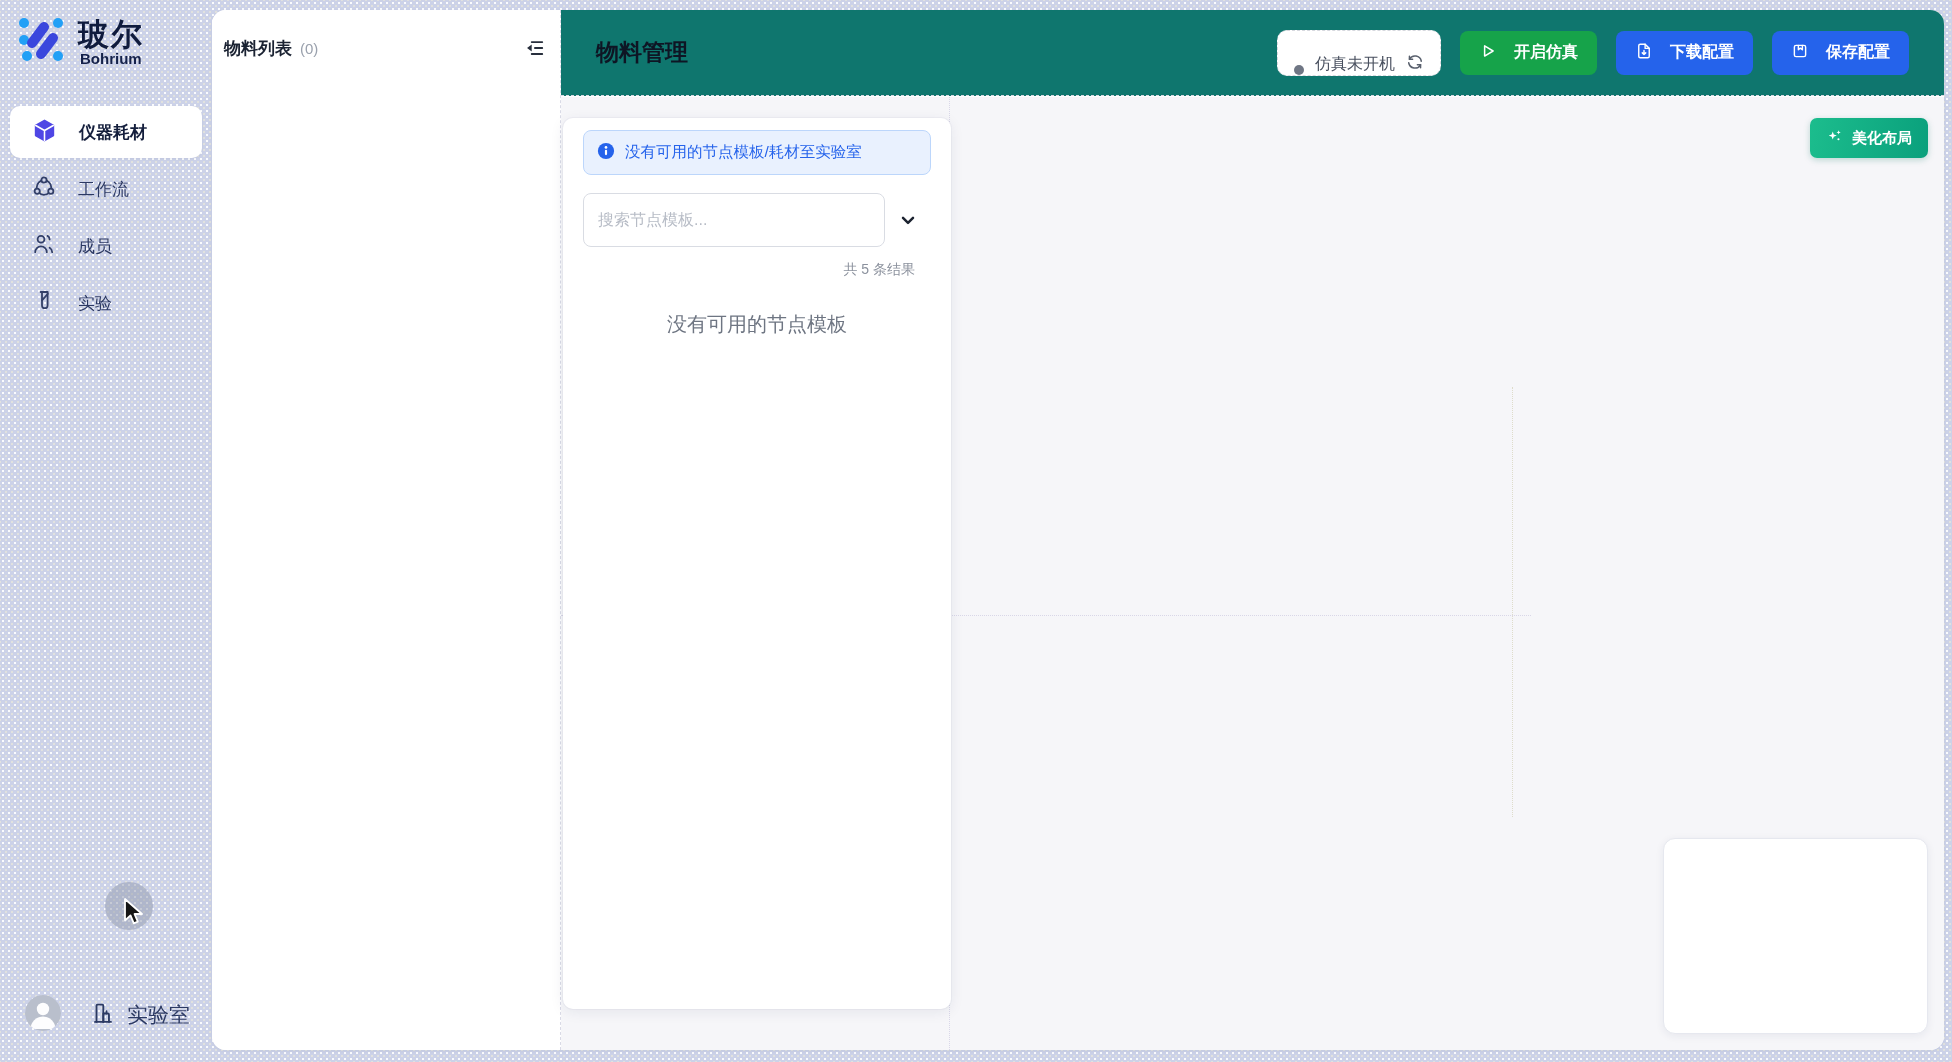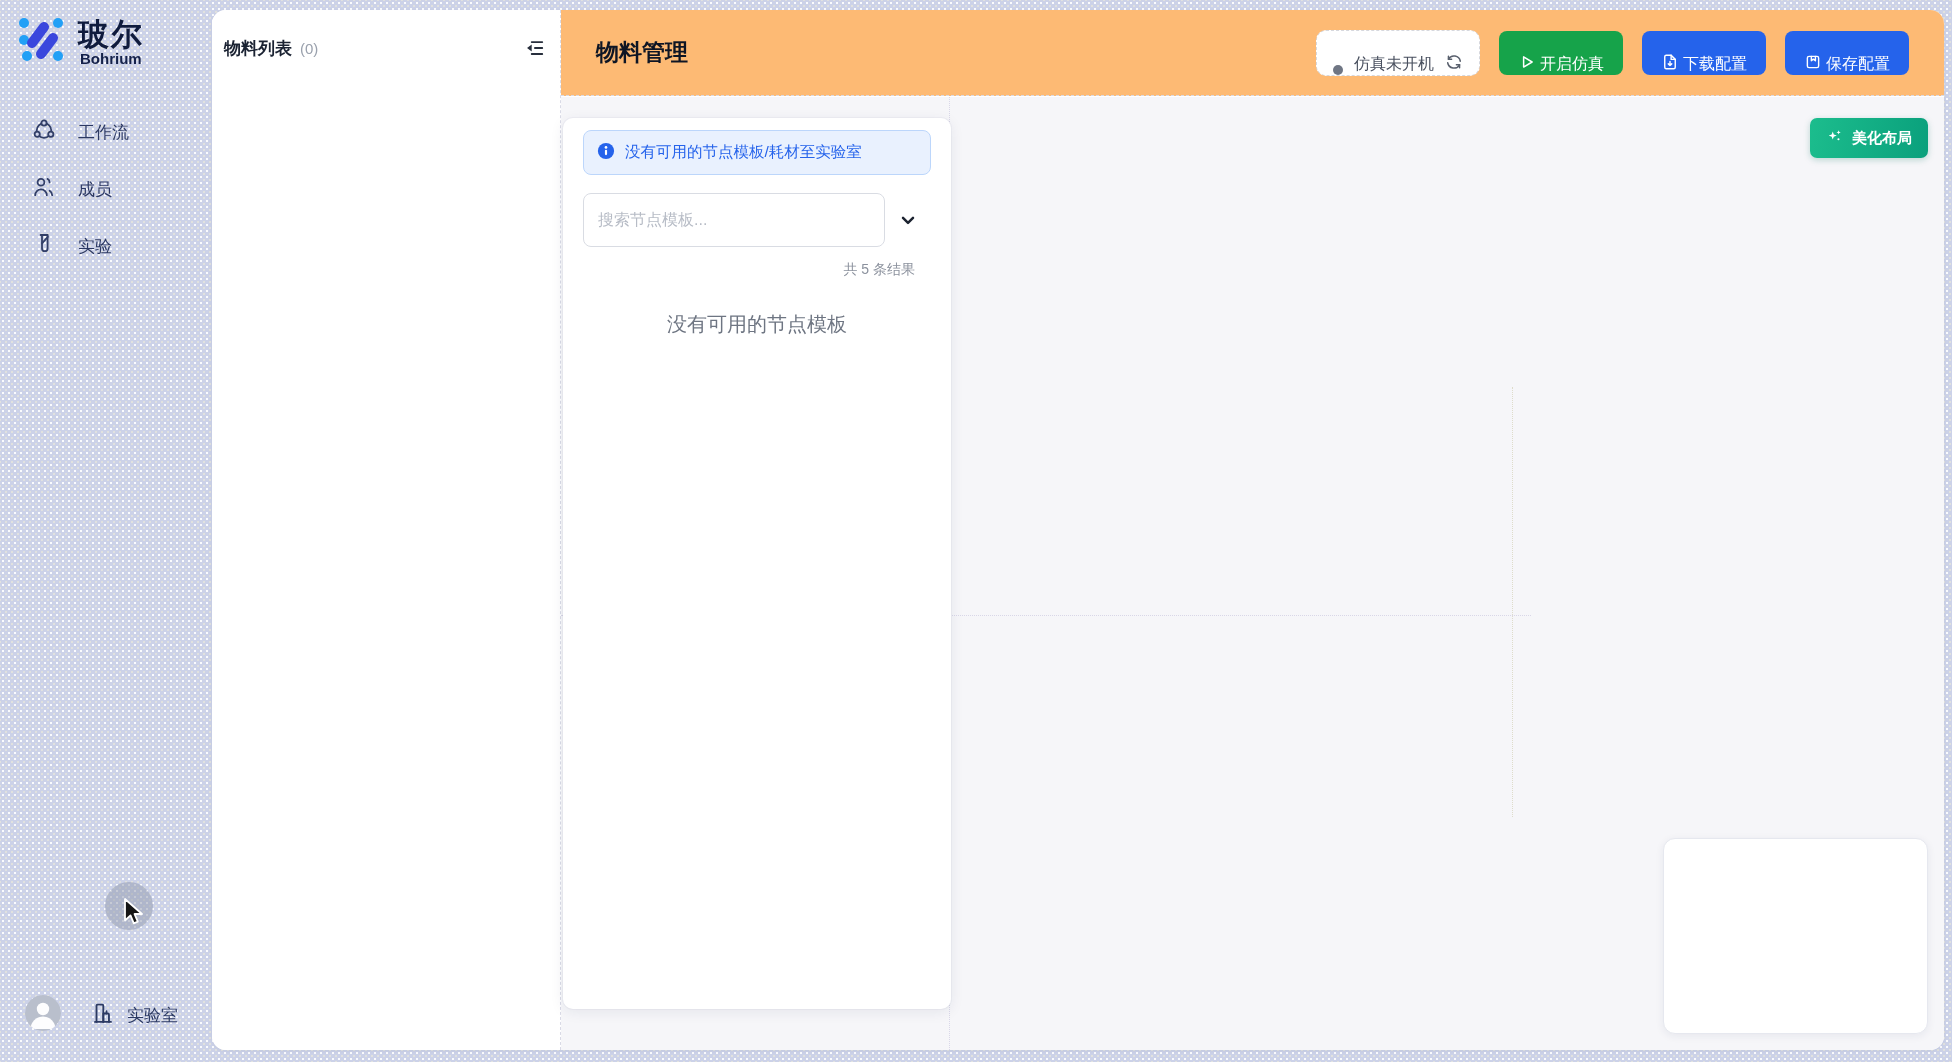"物料管理" #main-header { background: #fdba74 -> #0f766e }
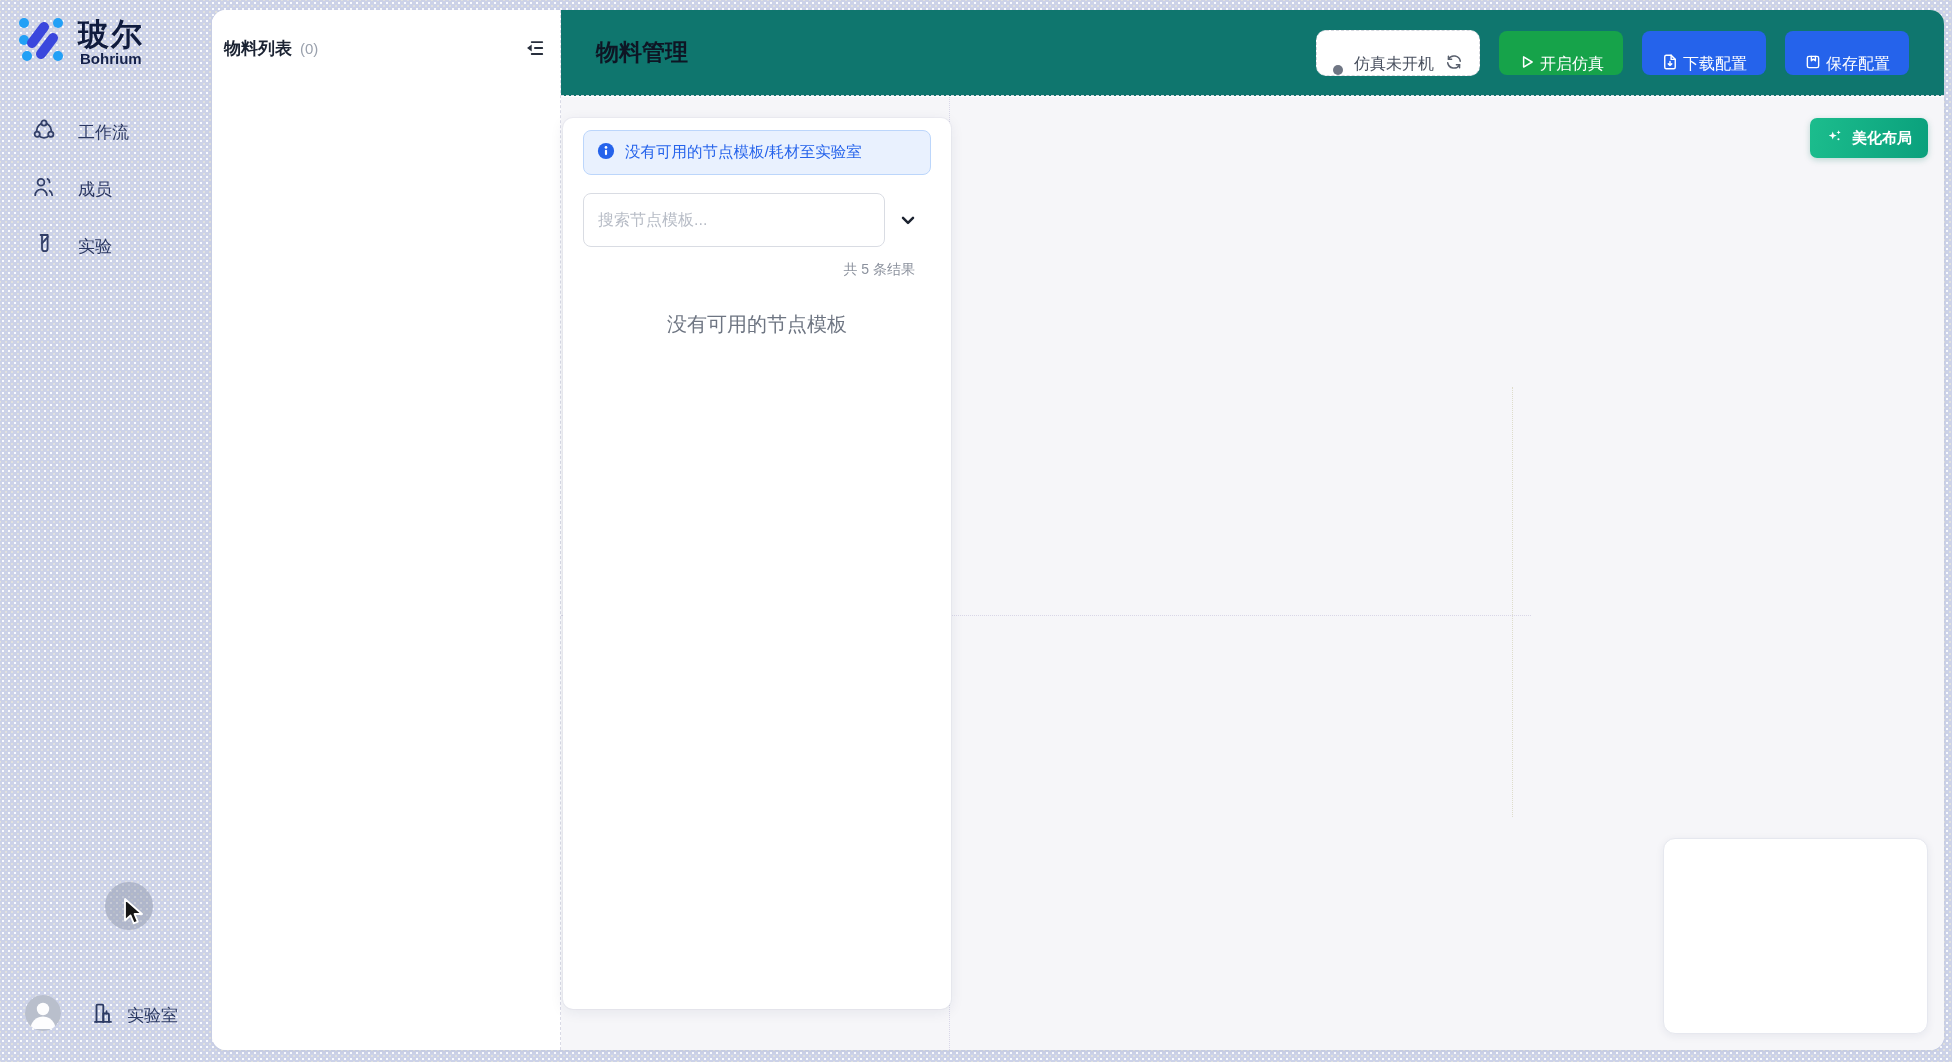"开启仿真" .btn { align-items: flex-end -> center; font-weight: 400 -> 700; gap: 4px -> 17px }
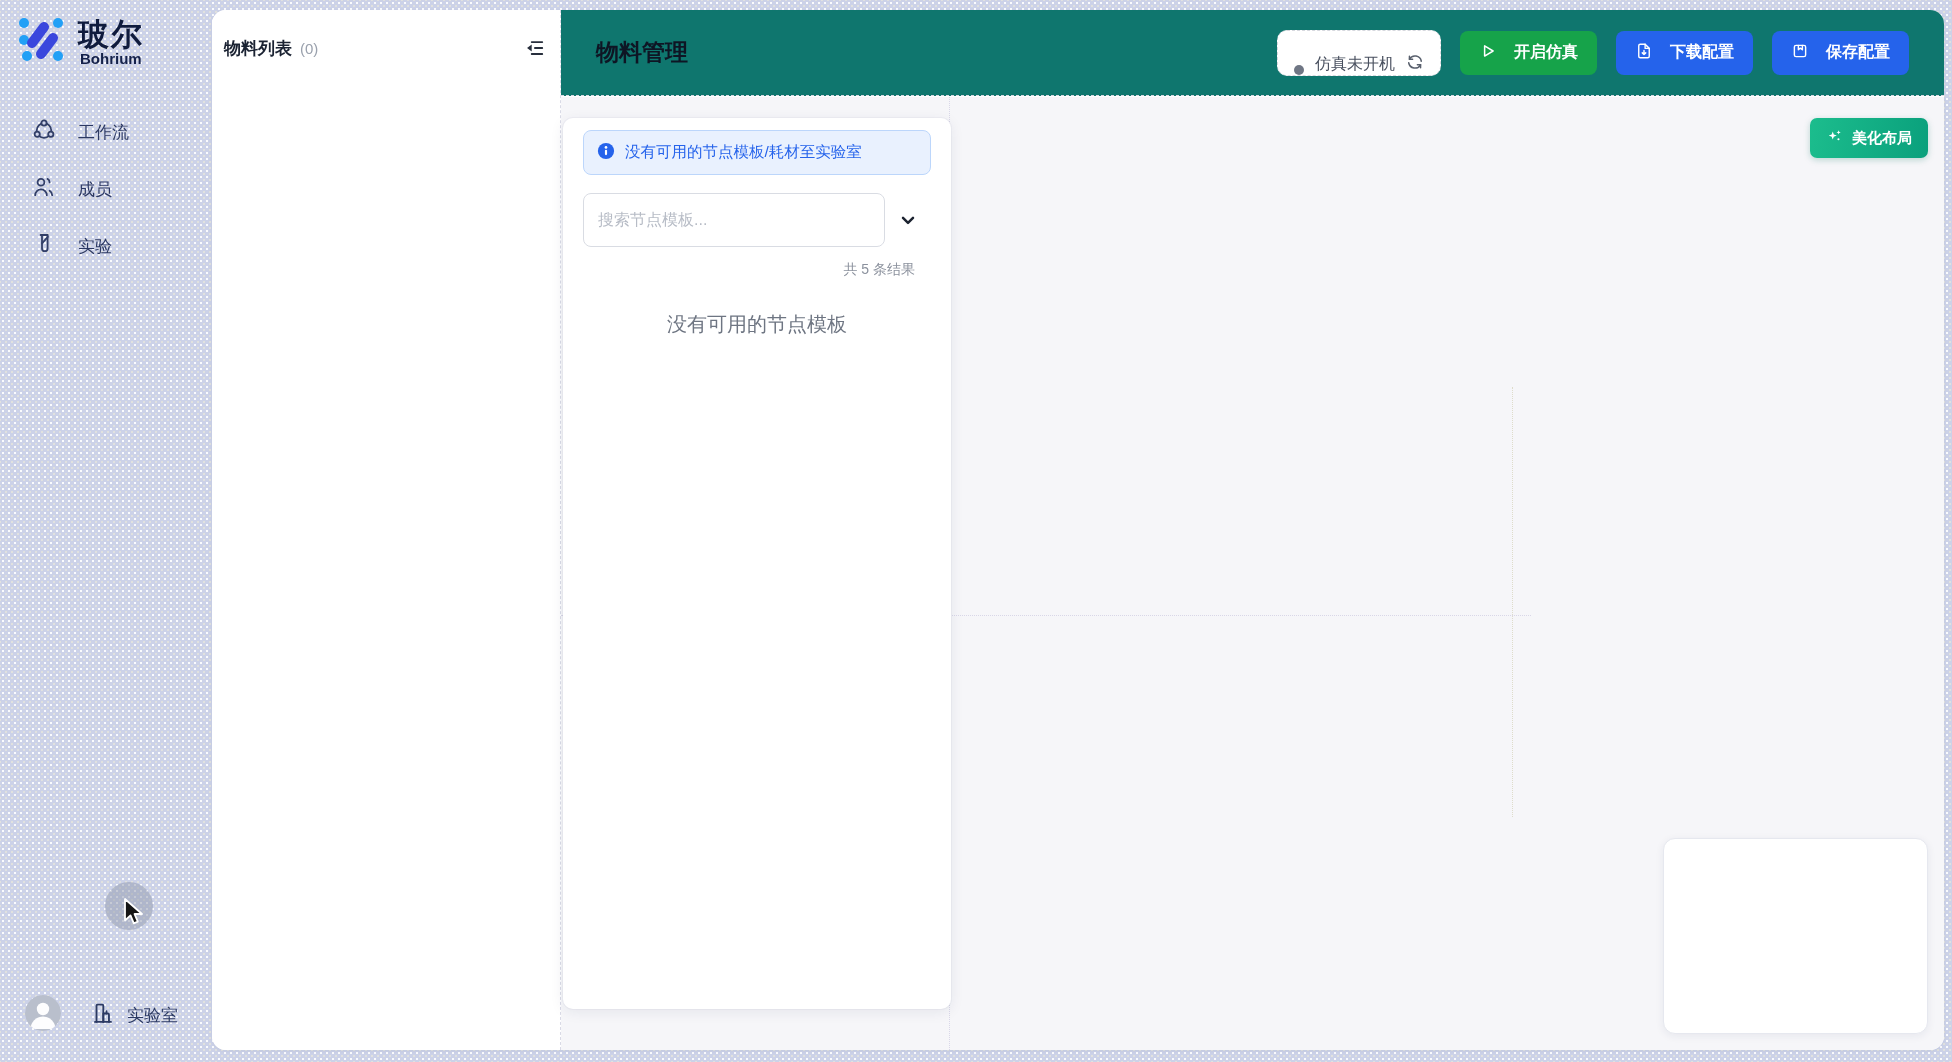"仪器耗材" div.nav-item { html: none -> <div> <span> <svg> <path></path> <path></path> </svg> </span> <span>仪器耗材</span> </div> }
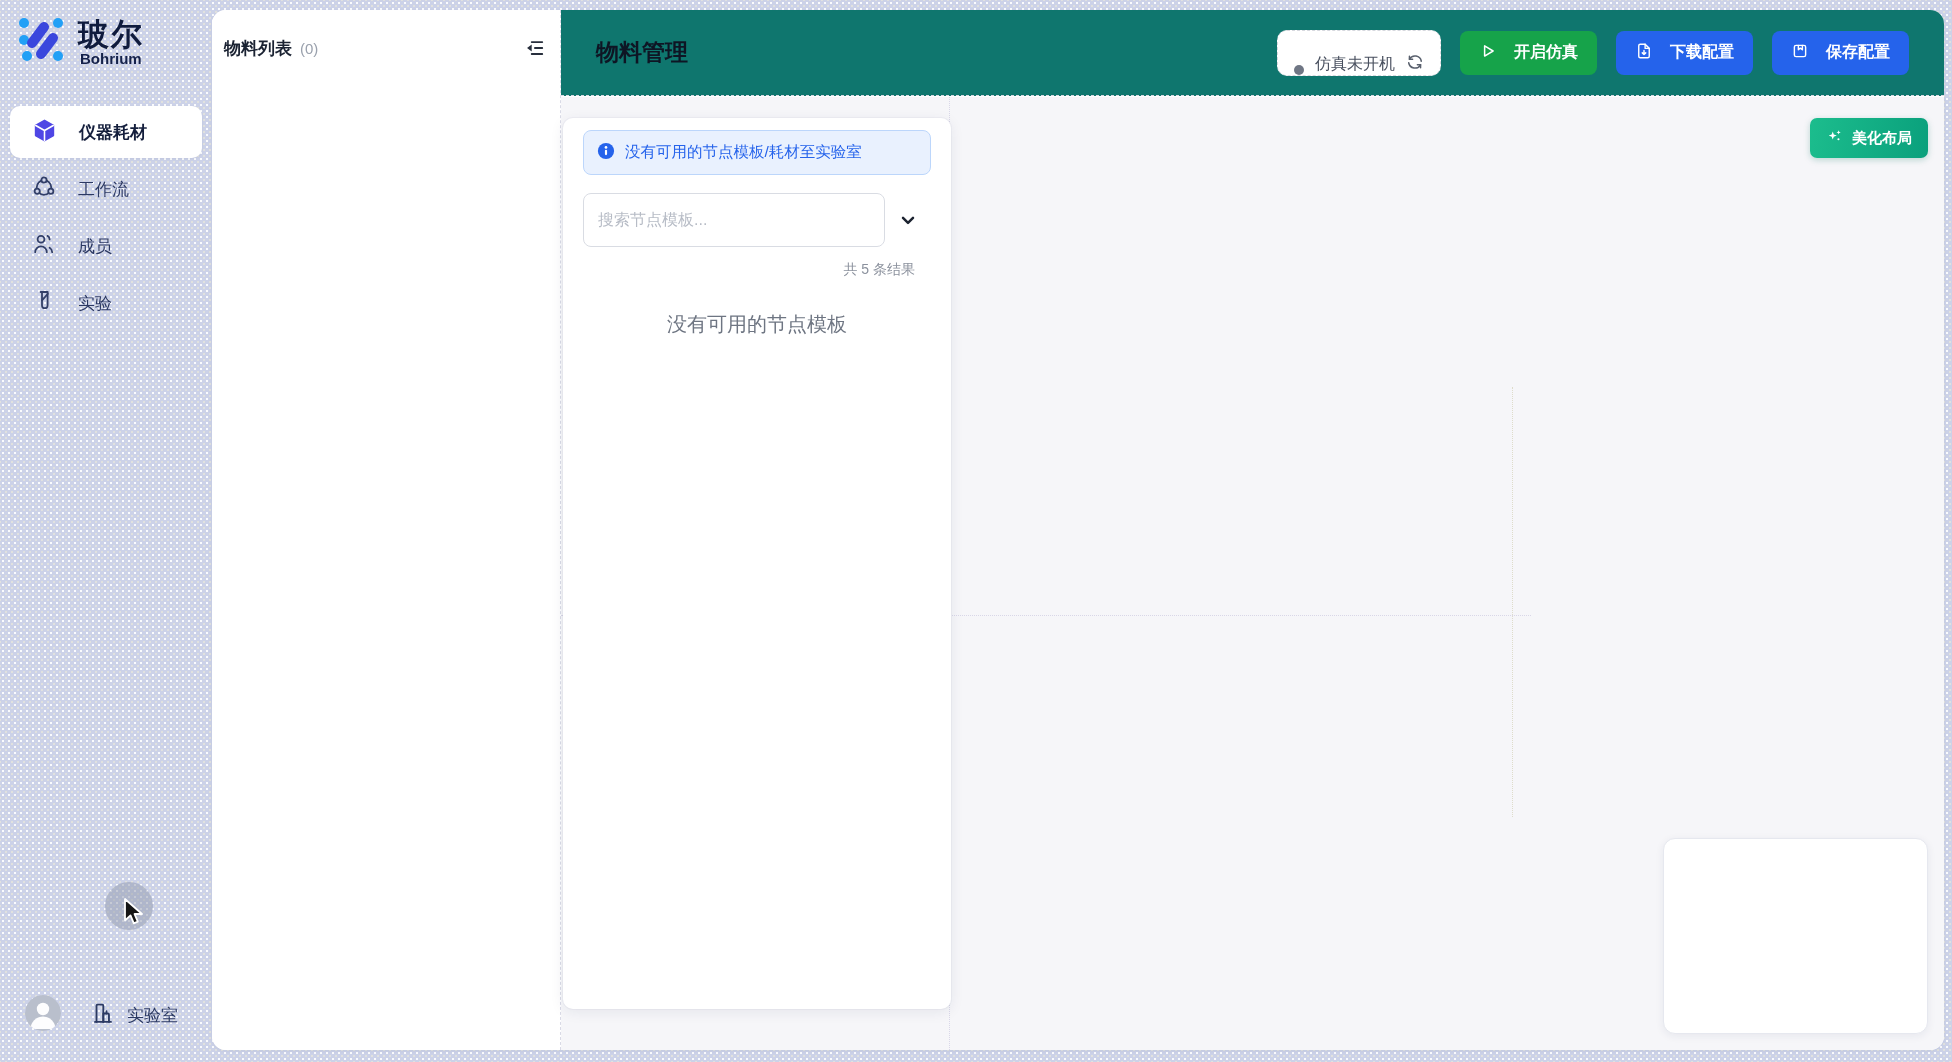"实验室" .lab-row .lbl { font-size: 17px -> 21px }
